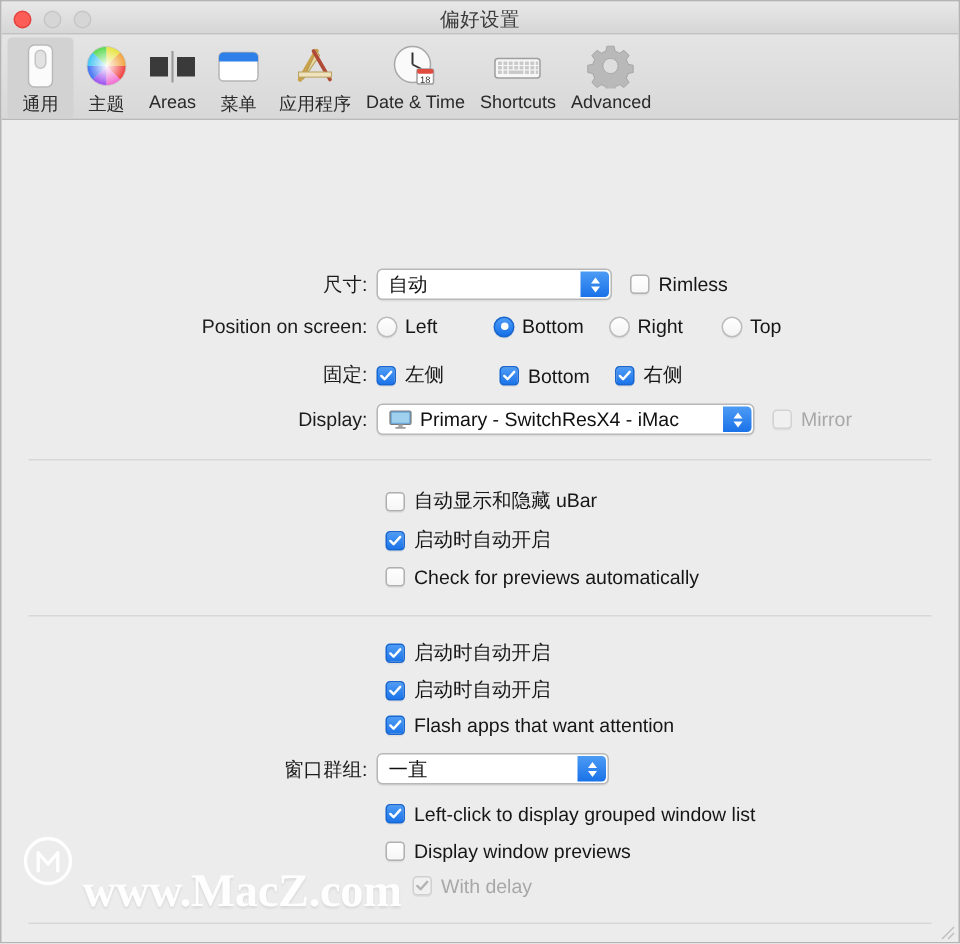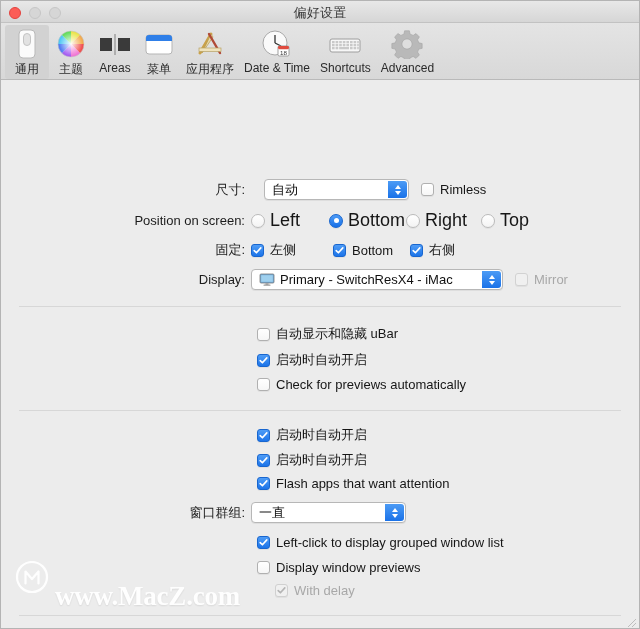"自动" div.popup { margin-left: 13px -> none; width: 145px -> 157px }
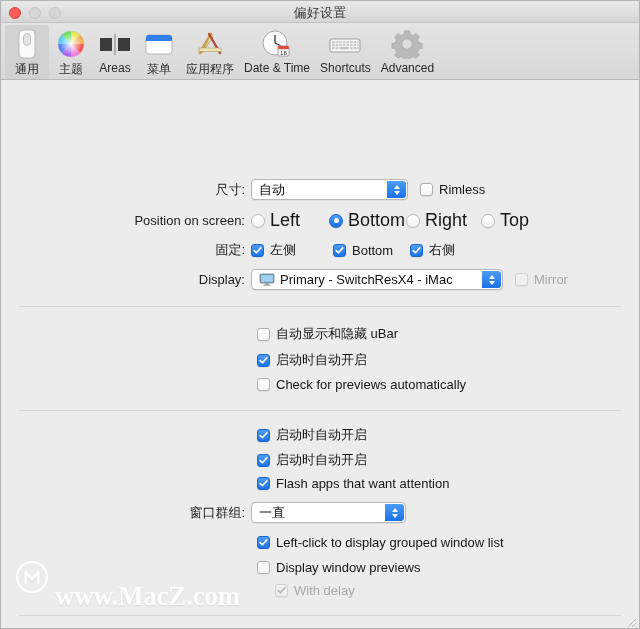"Left" .rb { font-size: 18px -> 13px }
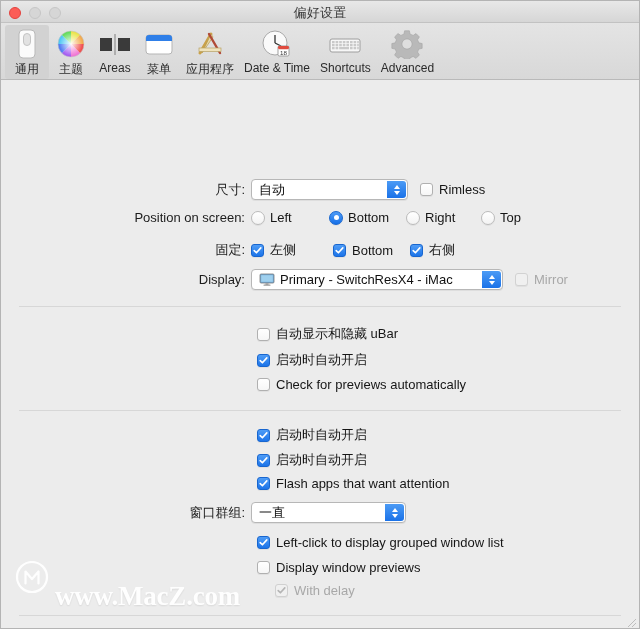"www.MacZ.com" #watermark .wm-text { font-size: 27px -> 31px }
